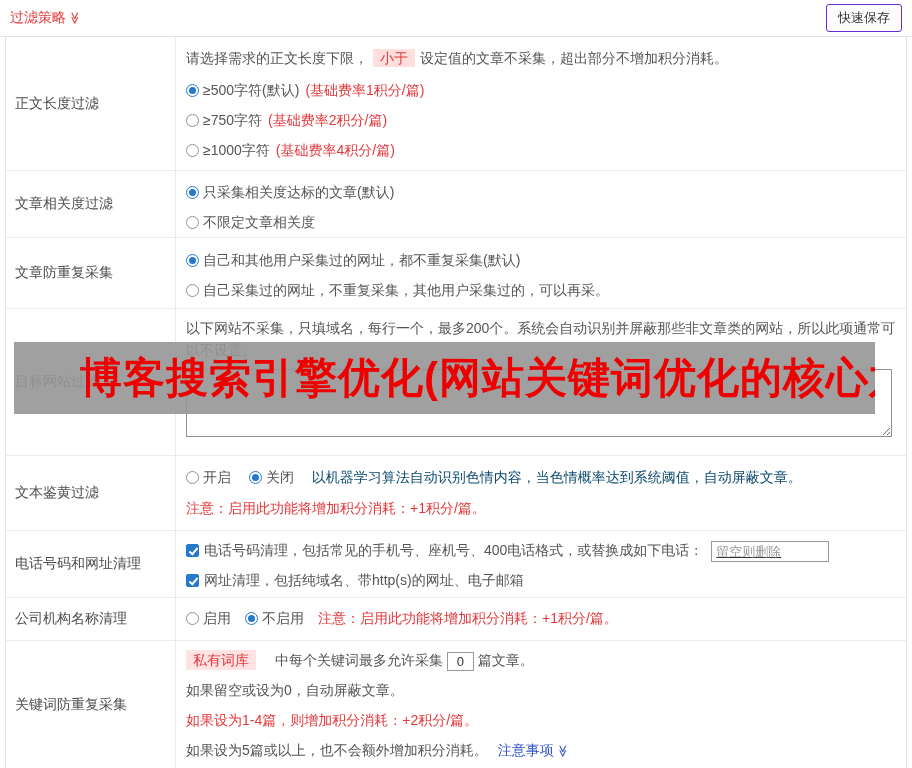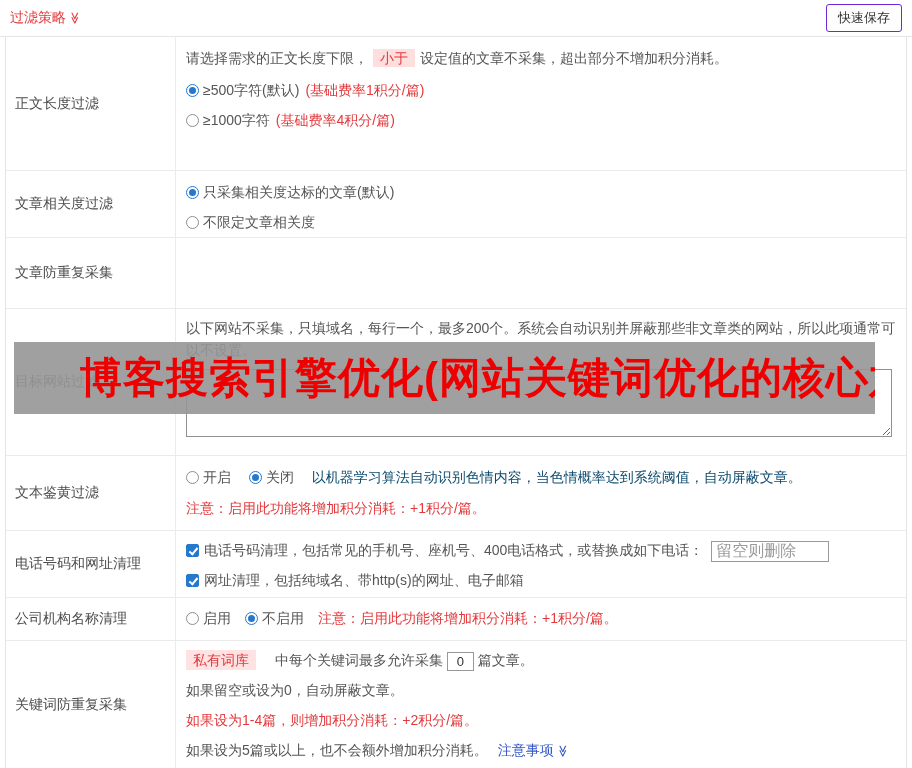"≥750字符 (基础费率2积分/篇)" label.opt { html: none -> <label> <span></span><span>≥750字符</span><span>(基础费率2积分/篇)</span> </label> }
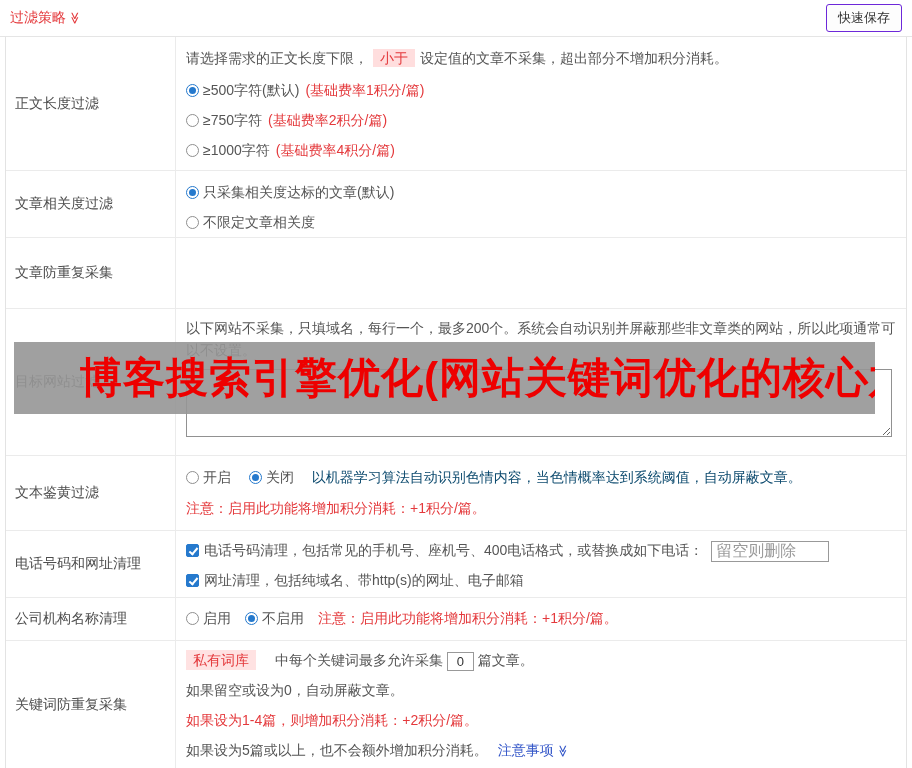"自己和其他用户采集过的网址，都不重复采集(默认)" div.cell-content { html: none -> <div> <label> <span></span><span>自己和其他用户采集过的网址，都不重复采集(默认)</span> </label> <label> <span></span><span>自己采集过的网址，不重复采集，其他用户采集过的，可以再采。</span> </label> </div> }
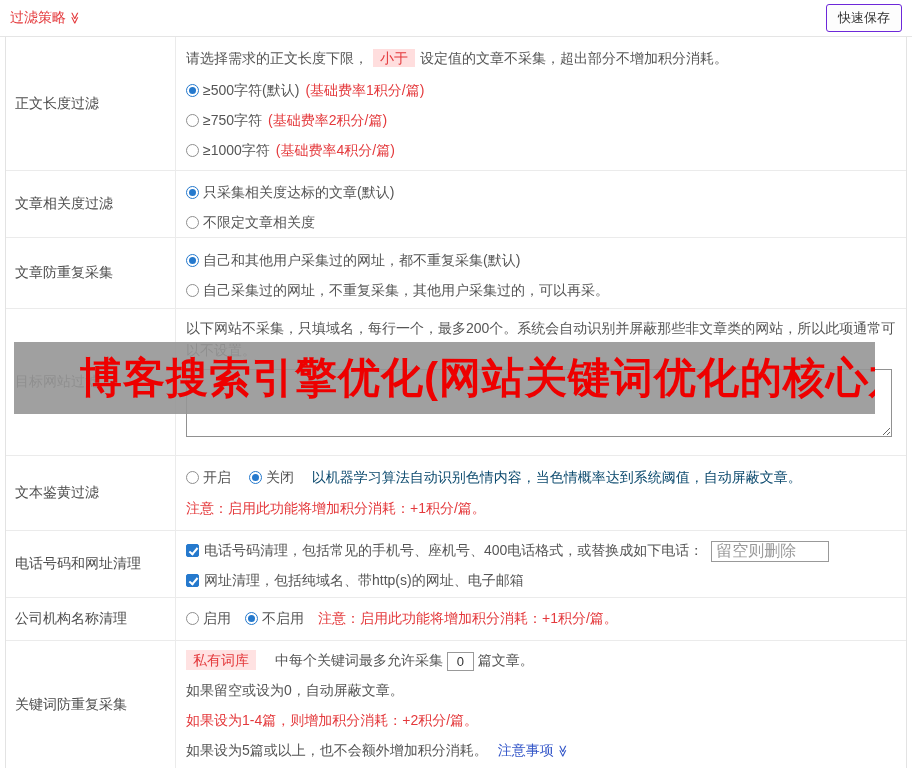"留空则删除" .text-input { font-size: 16px -> 13px; text-decoration: none -> underline }
